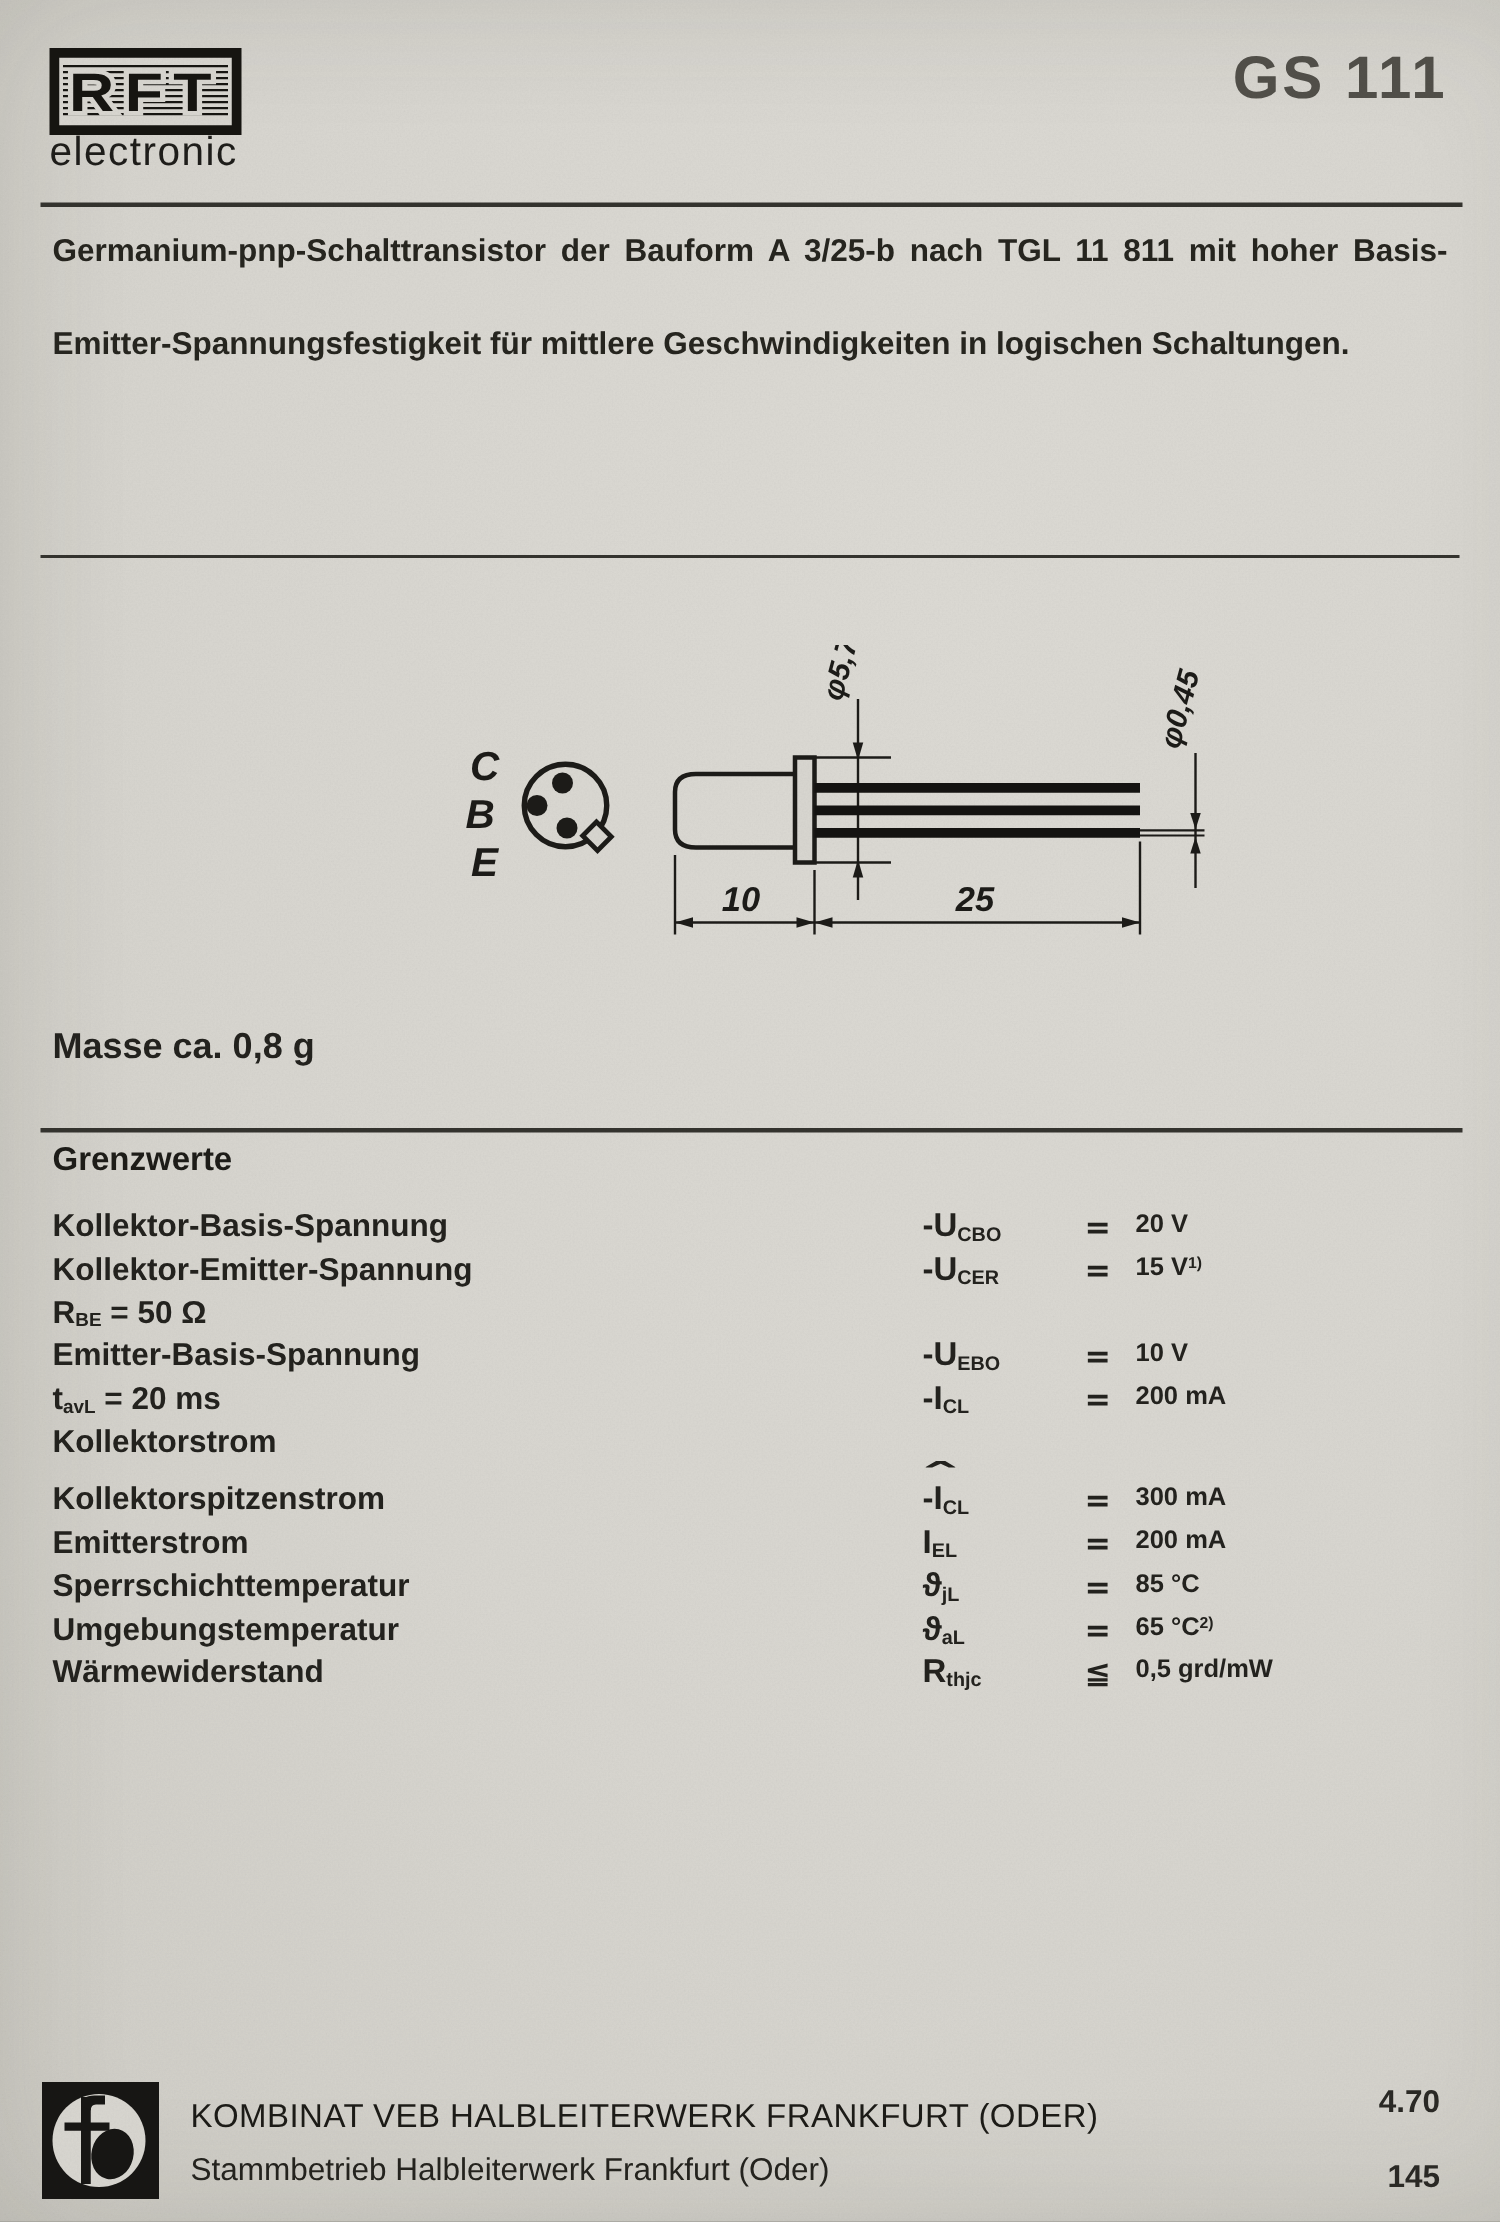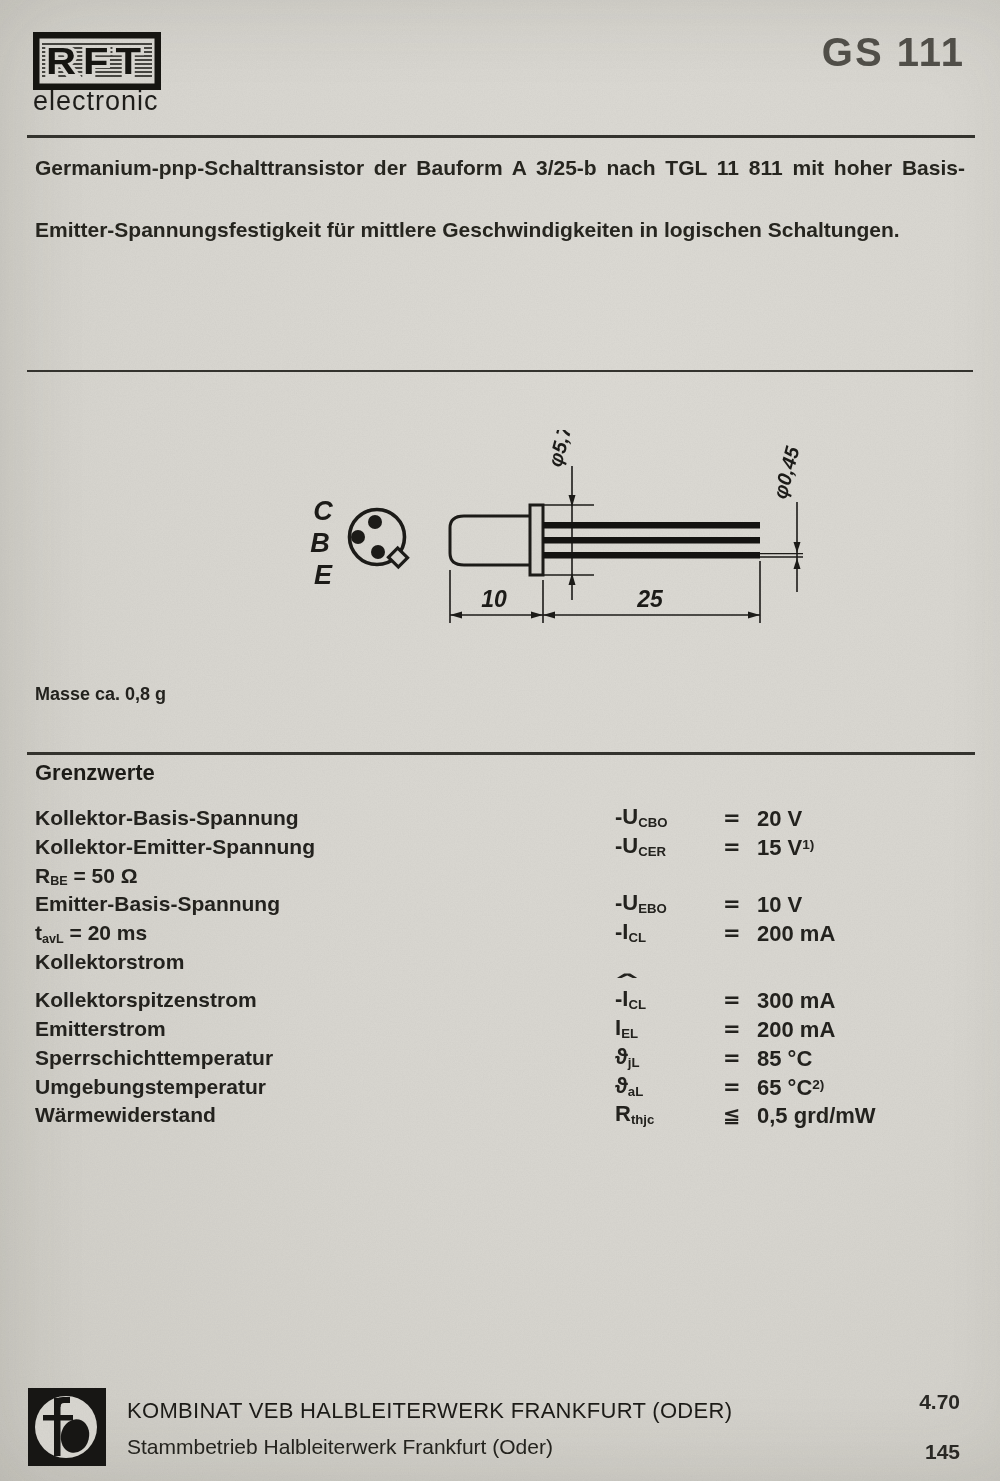"Masse ca. 0,8 g" .mass { font-size: 18px -> 24px }
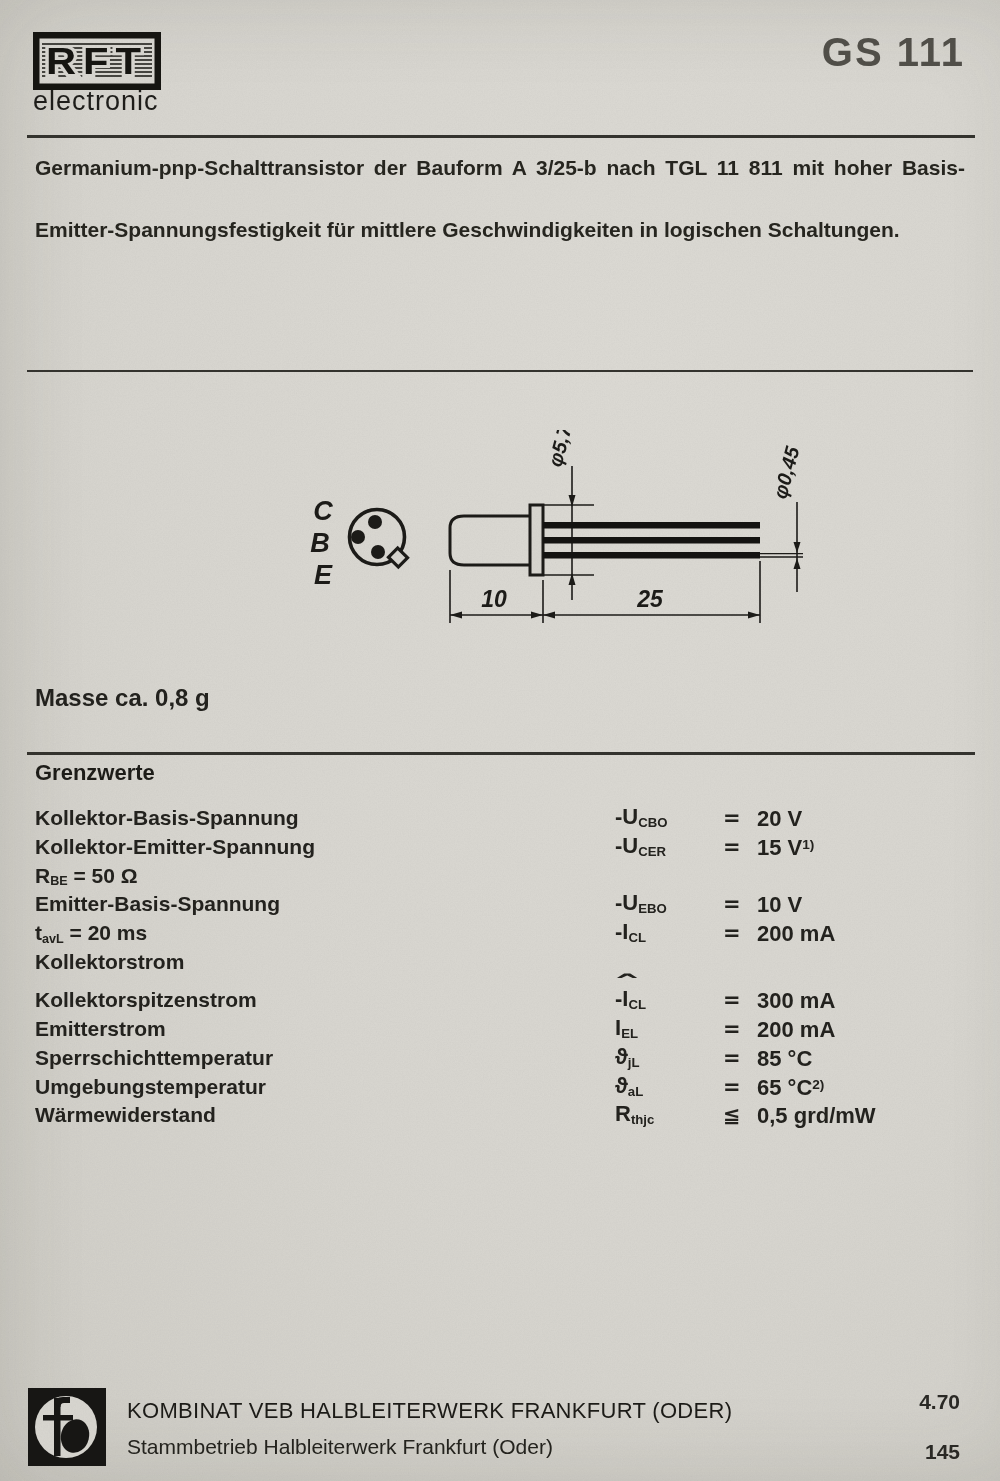"20 V" .c-val { font-size: 22px -> 17px }
